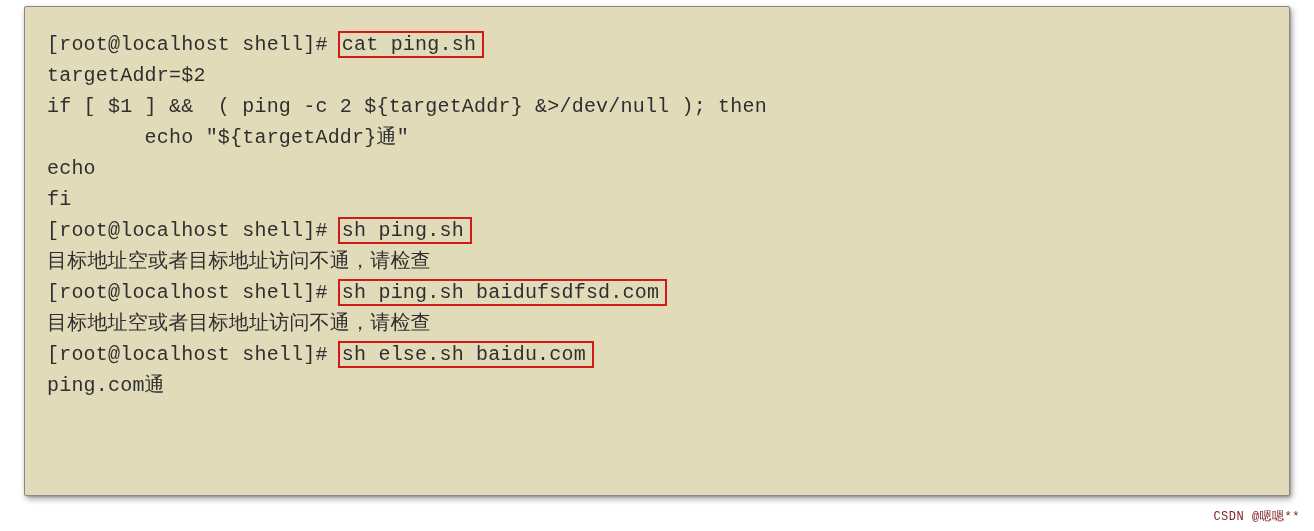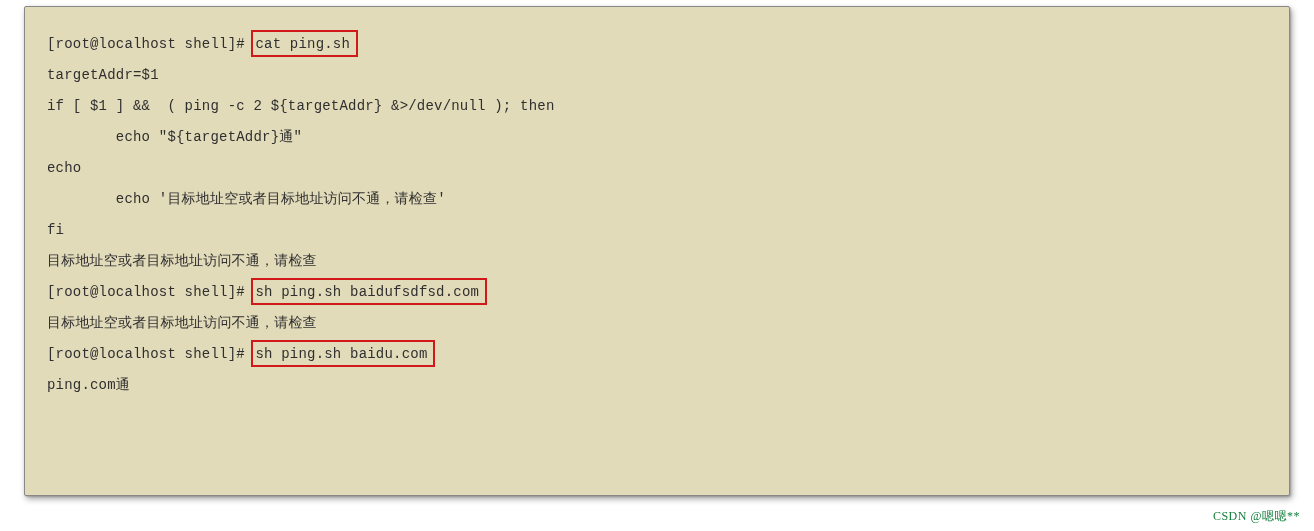"[root@localhost shell]# cat ping.sh" .terminal-frame { font-size: 14px -> 20px }
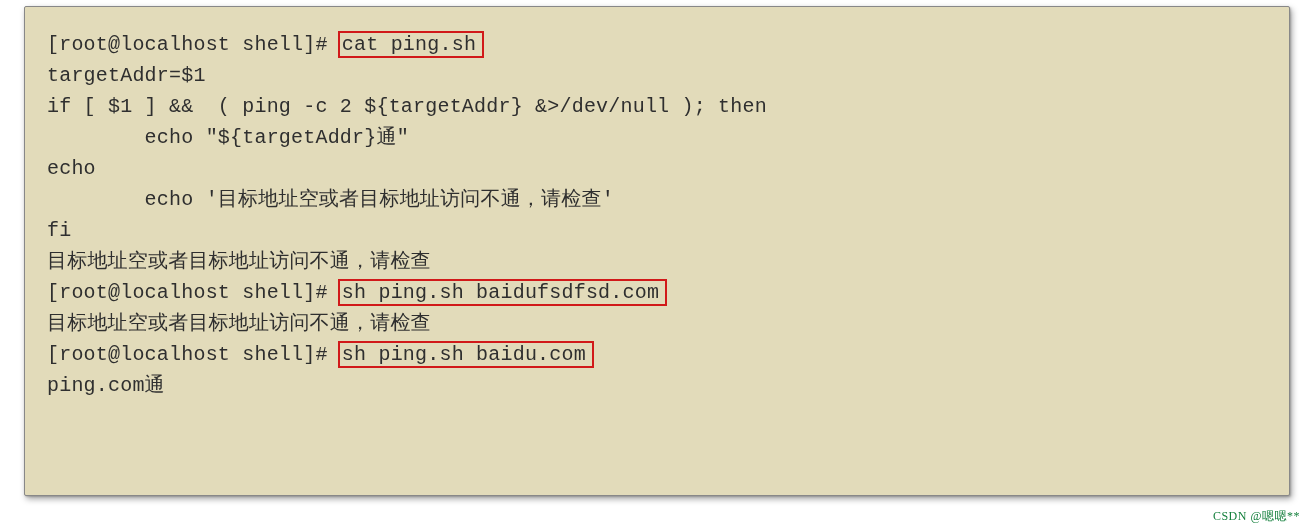"targetAddr=$1" div.line { text: $1 -> $2 }
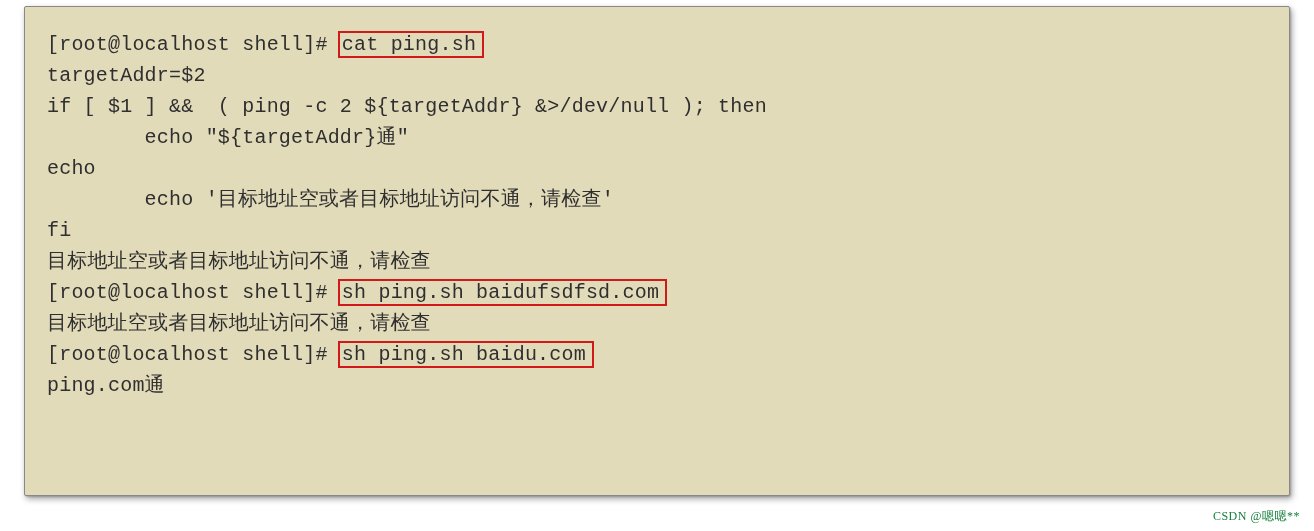"echo '目标地址空或者目标地址访问不通，请检查'" div.line { html: <div> echo '目标地址空或者目标地址访问不通，请检查'</div> -> none }
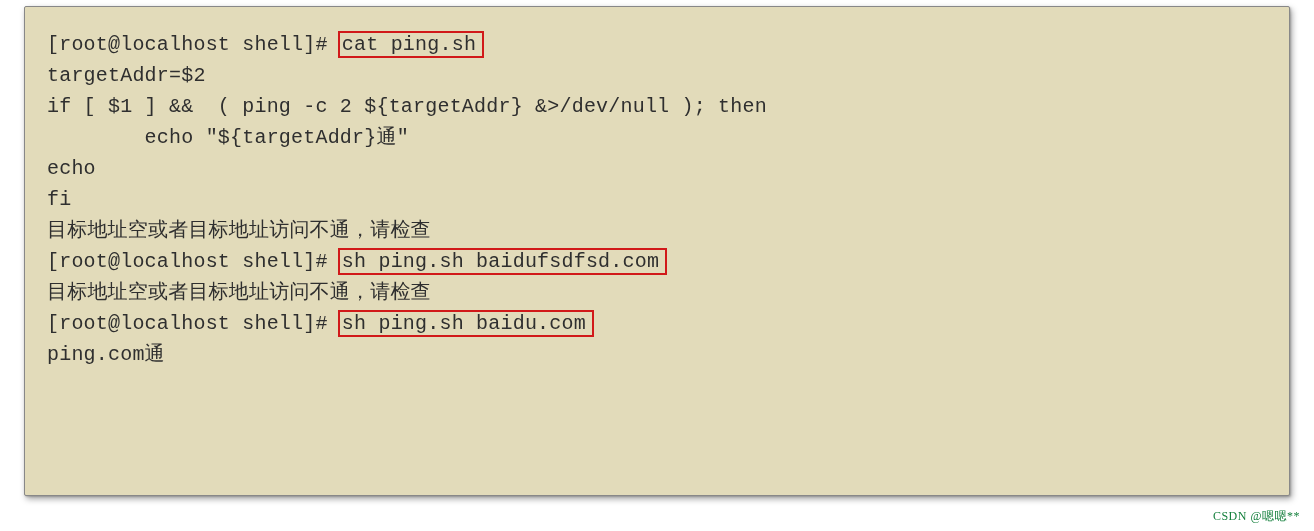"[root@localhost shell]# sh ping.sh" div.line { html: none -> <div><span>[root@localhost shell]#</span><span> </span><span>sh ping.sh</span></div> }
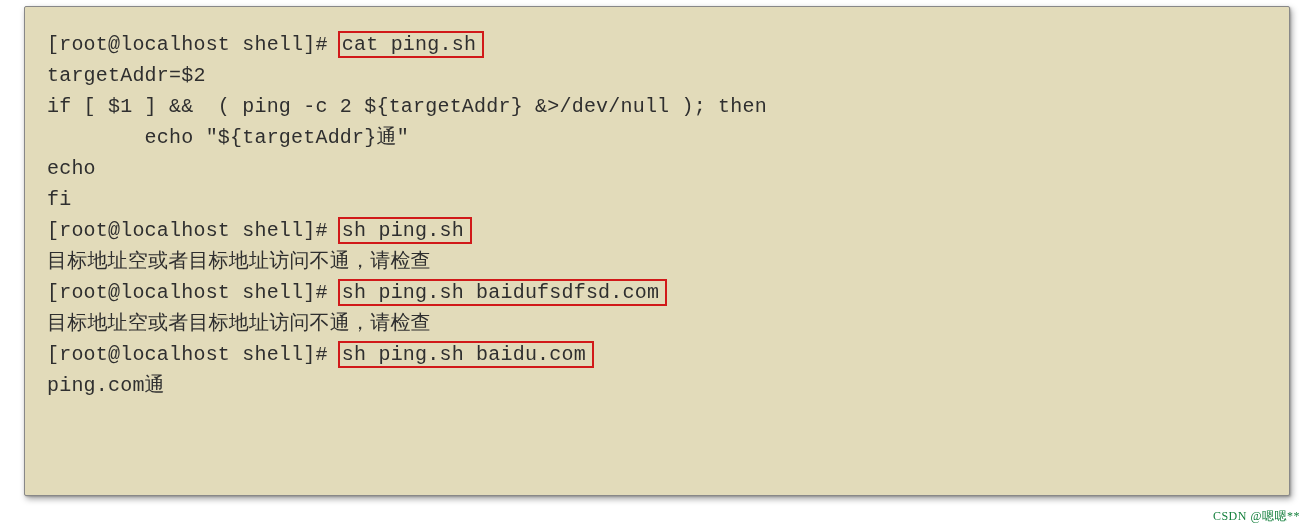"sh ping.sh baidu.com" span.seg { text: ping.sh -> else.sh }
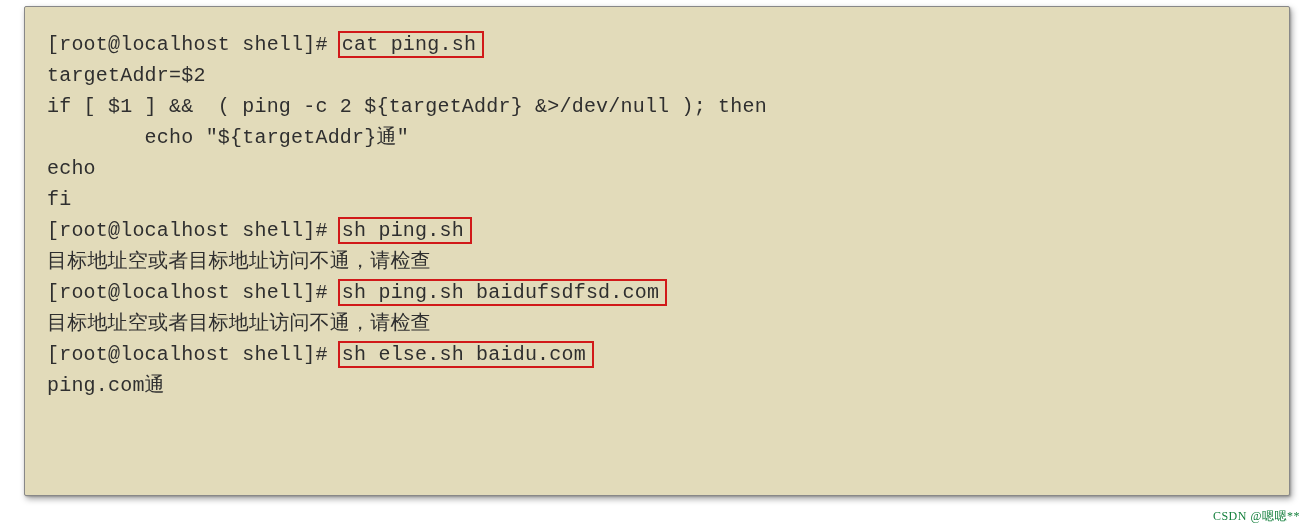"CSDN @嗯嗯**" .watermark { color: #15803d -> #7f1d1d; font-family: Liberation Serif, serif -> Liberation Mono, monospace }
